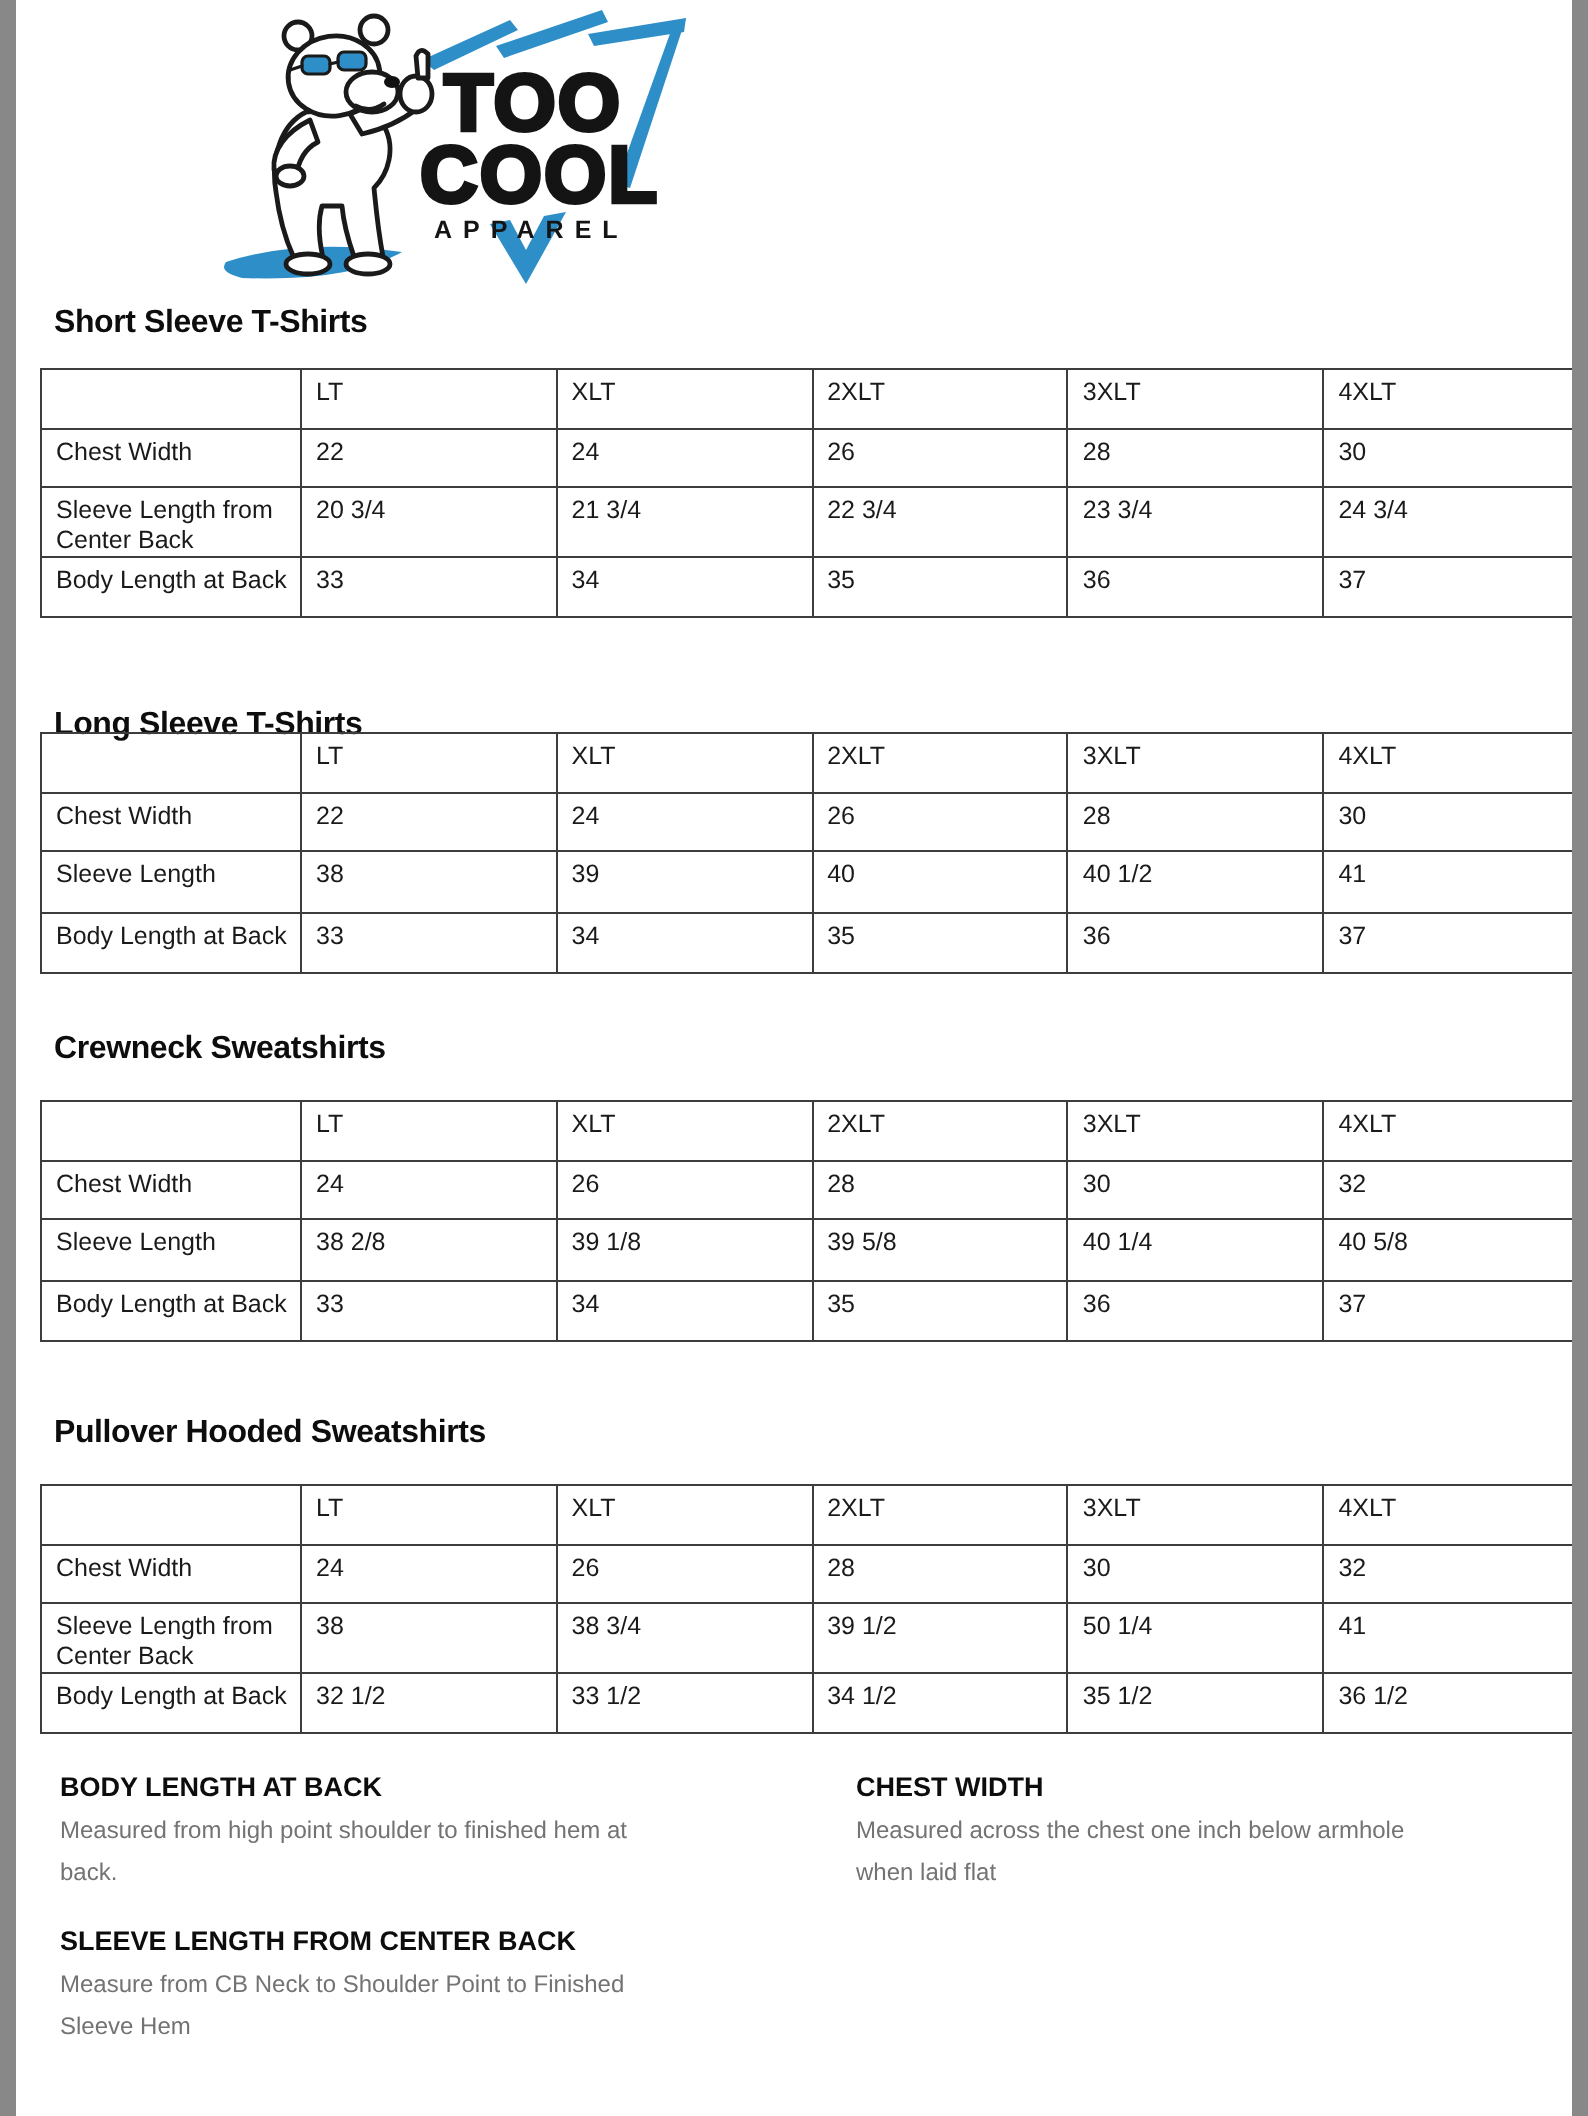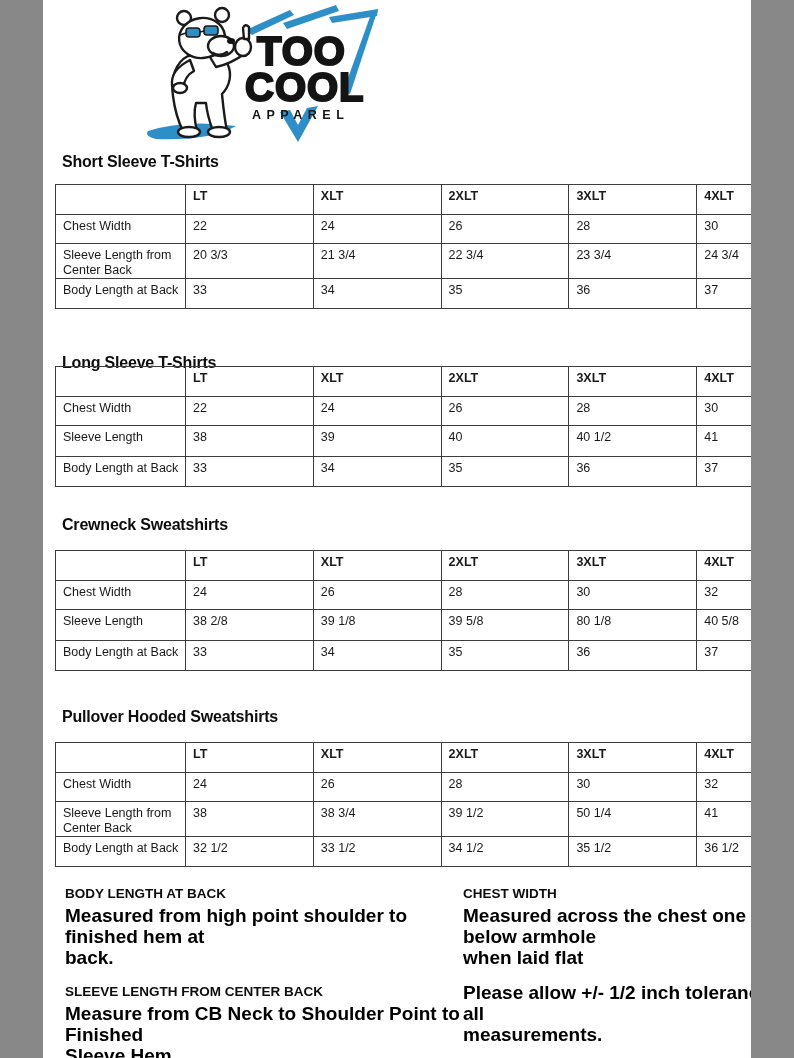"TOO" .page { width: 708px -> 778px }
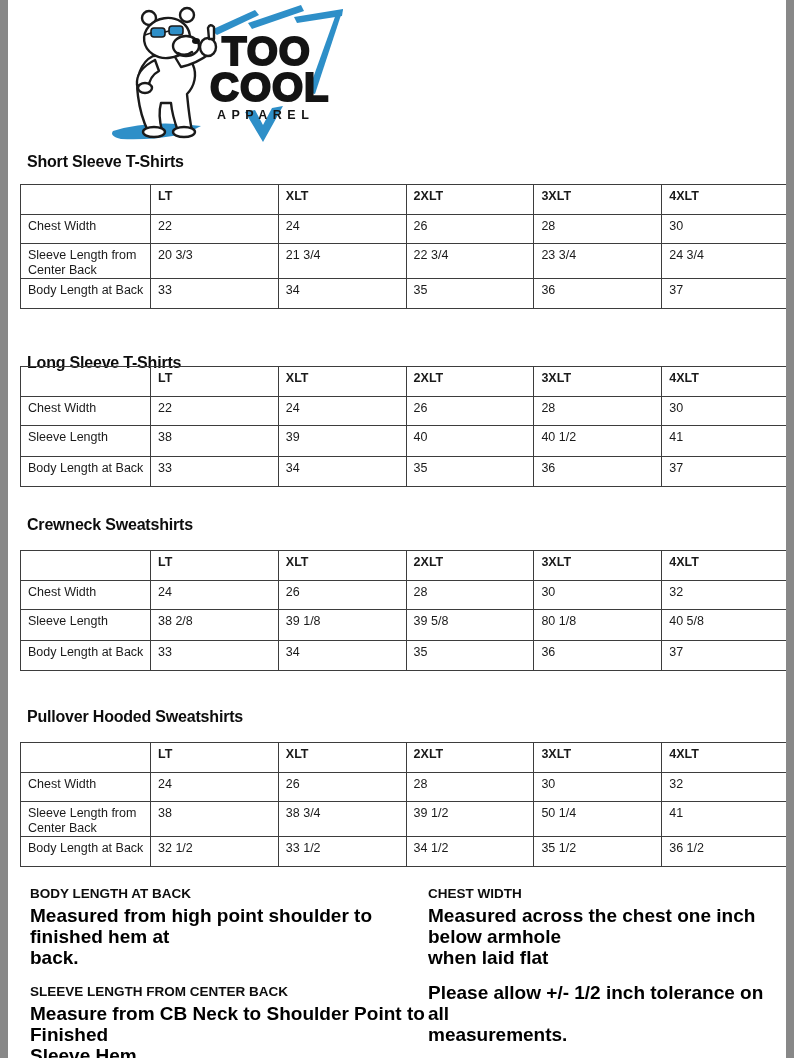"LT" .size-table th { font-weight: bold -> normal }
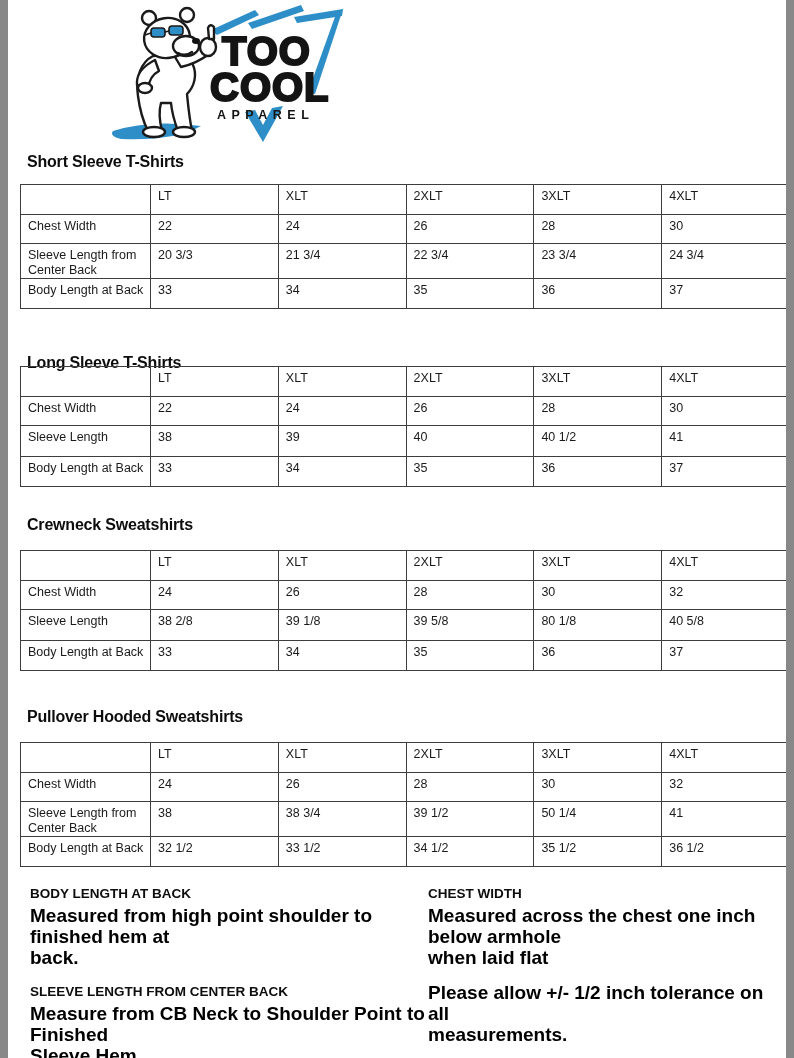"20 3/3" td { text: 3/3 -> 3/4 }
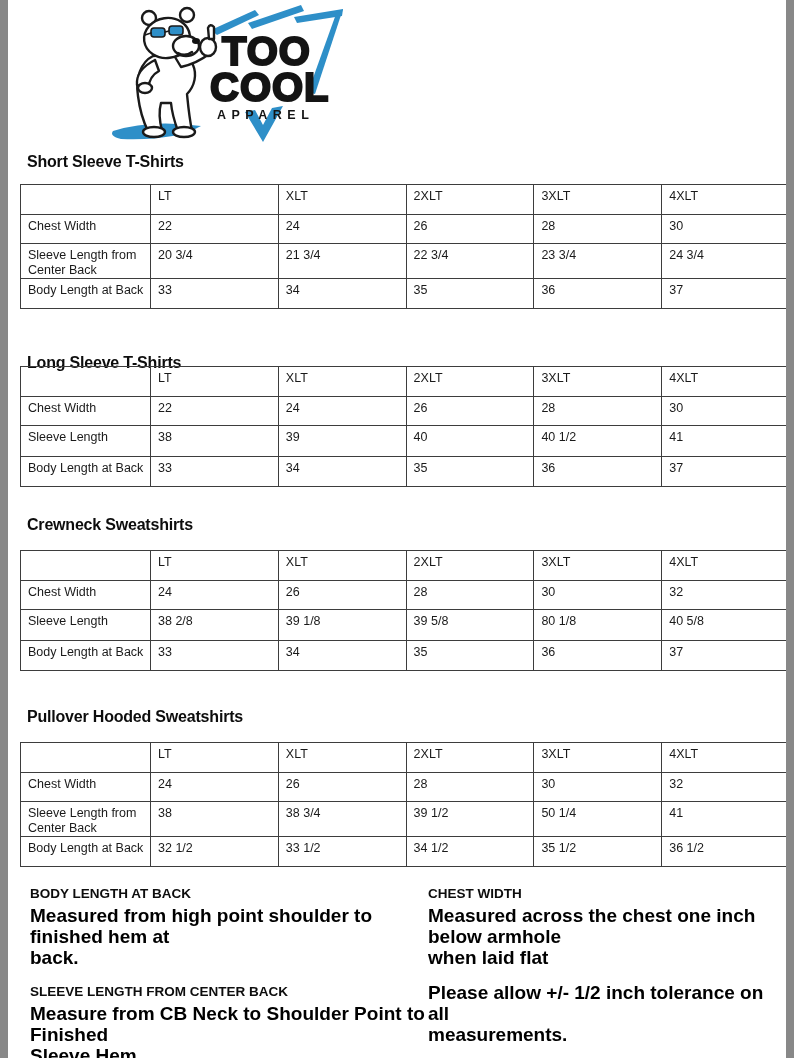"80 1/8" td { text: 80 1/8 -> 40 1/4 }
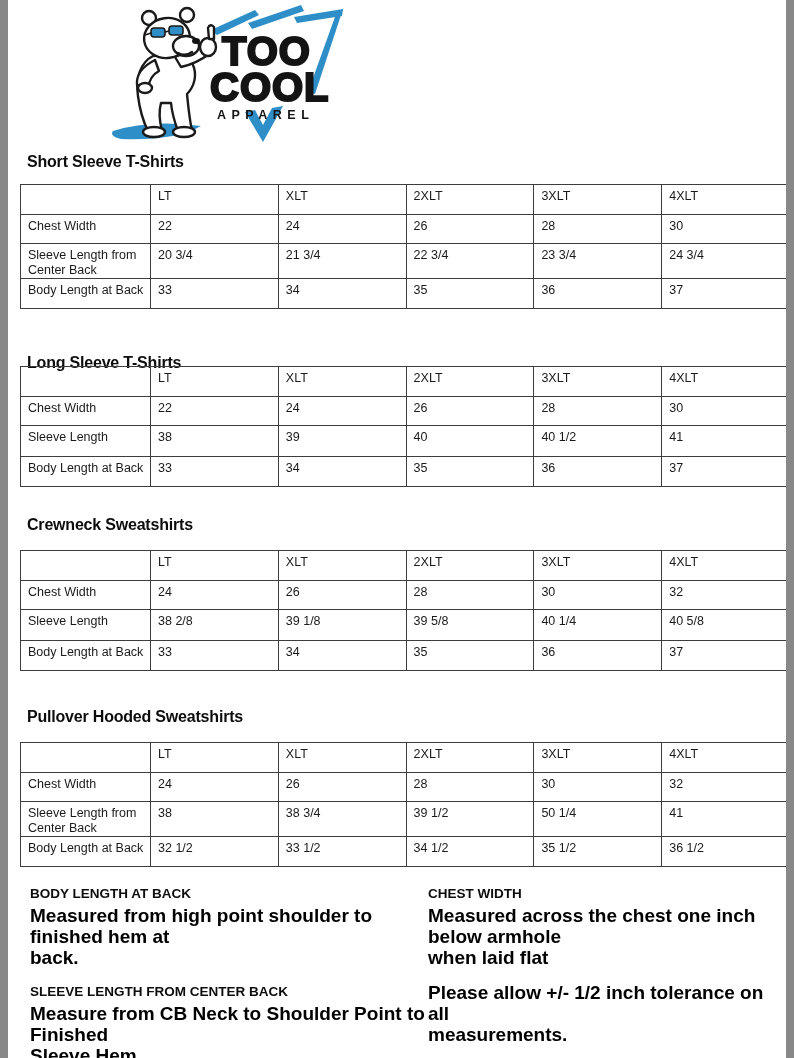"Measured from high point shoulder" .def-block p { color: #000000 -> #737373; font-size: 19px -> 12px; font-weight: bold -> none }
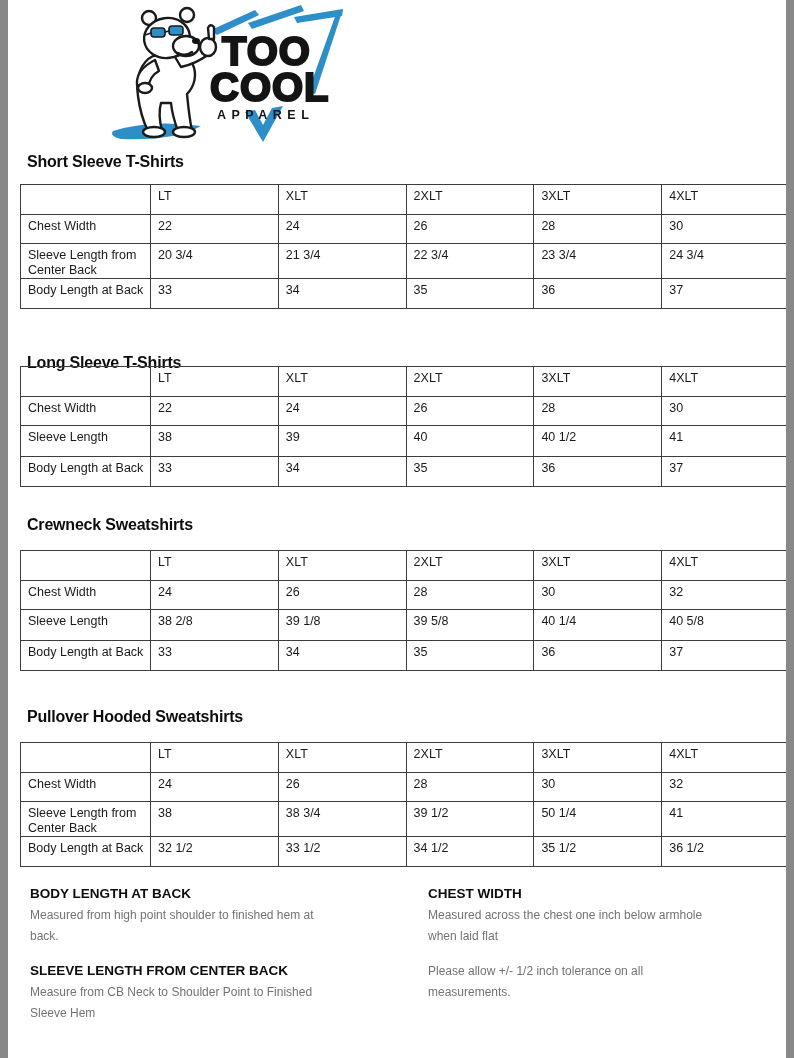"Please allow +/- 1/2 inch" div.def-block { html: <div> <p>Please allow +/- 1/2 inch tolerance on all measurements.</p> </div> -> none }
